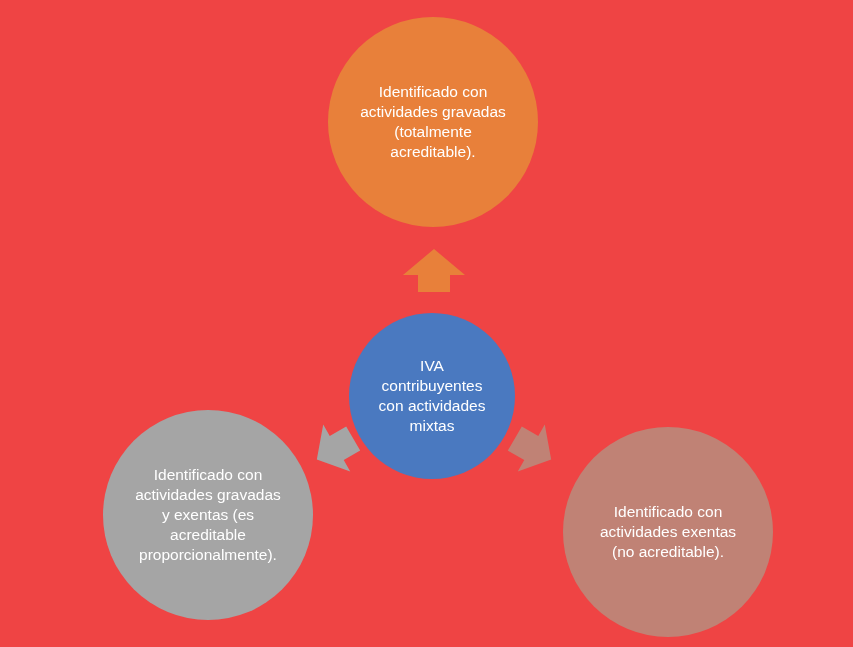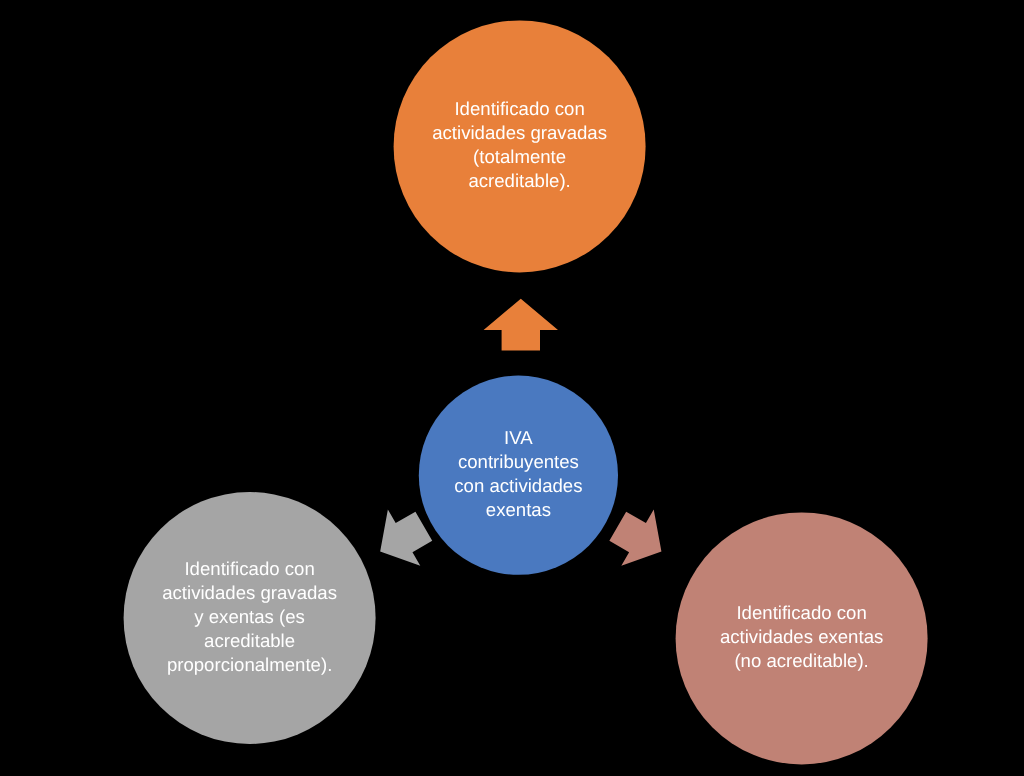"Identificado con" #canvas { background: #000000 -> #ef4444 }
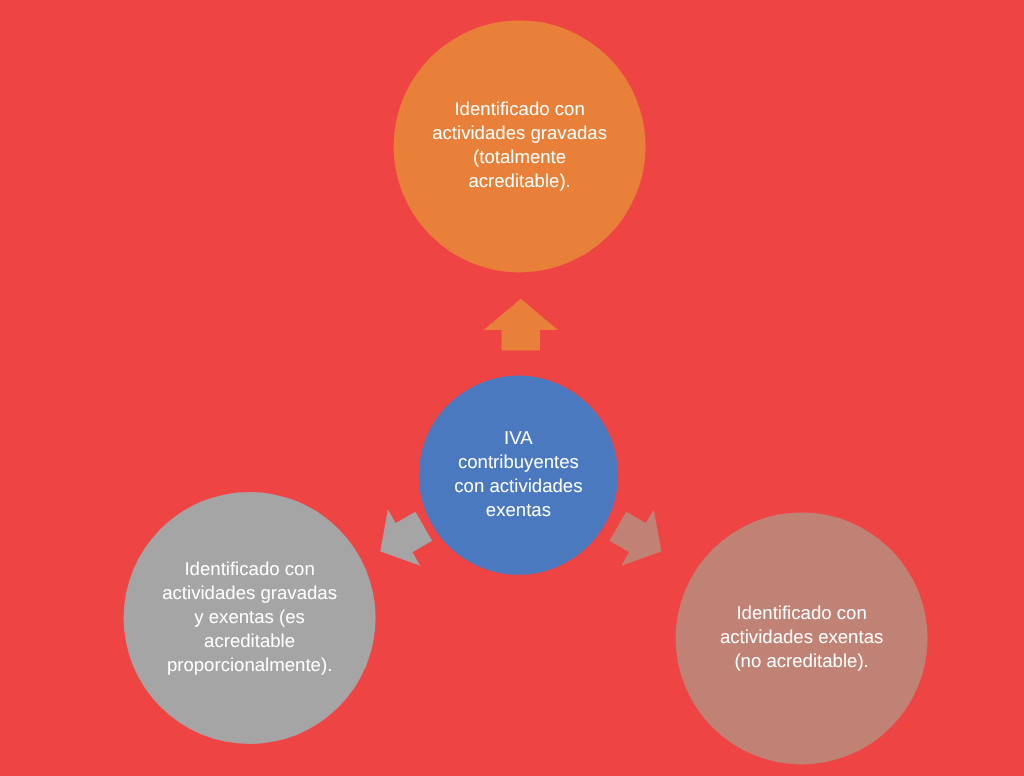"IVA" span.node-label { text: exentas -> mixtas }
